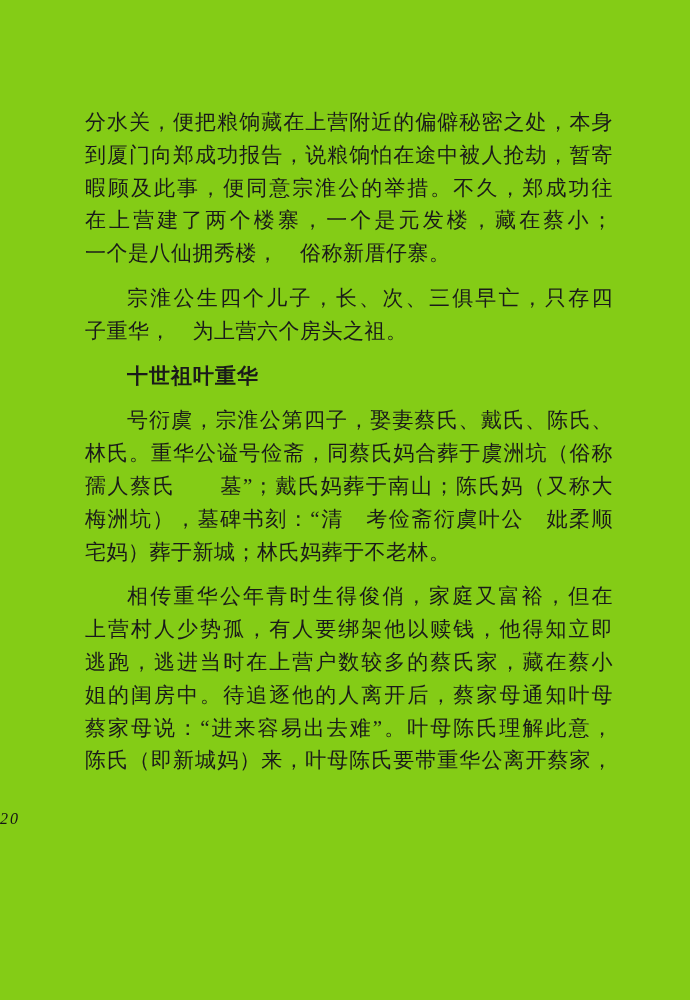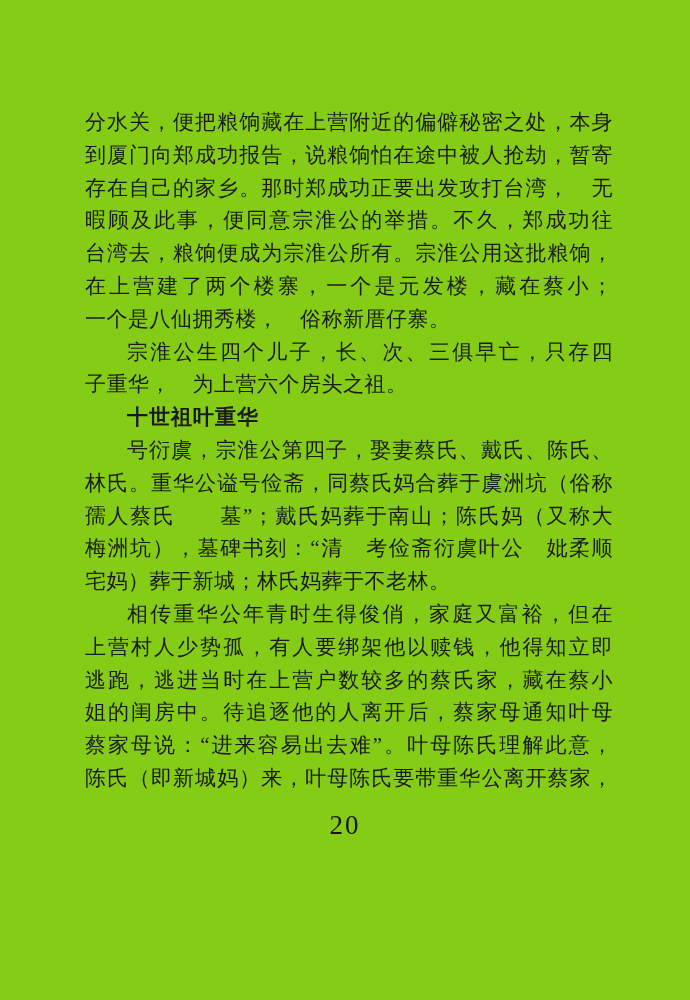"存在自己的家乡。那时郑成功正要出发攻打台湾， 无" div.line { html: <div>存在自己的家乡。那时郑成功正要出发攻打台湾， 无</div> -> none }
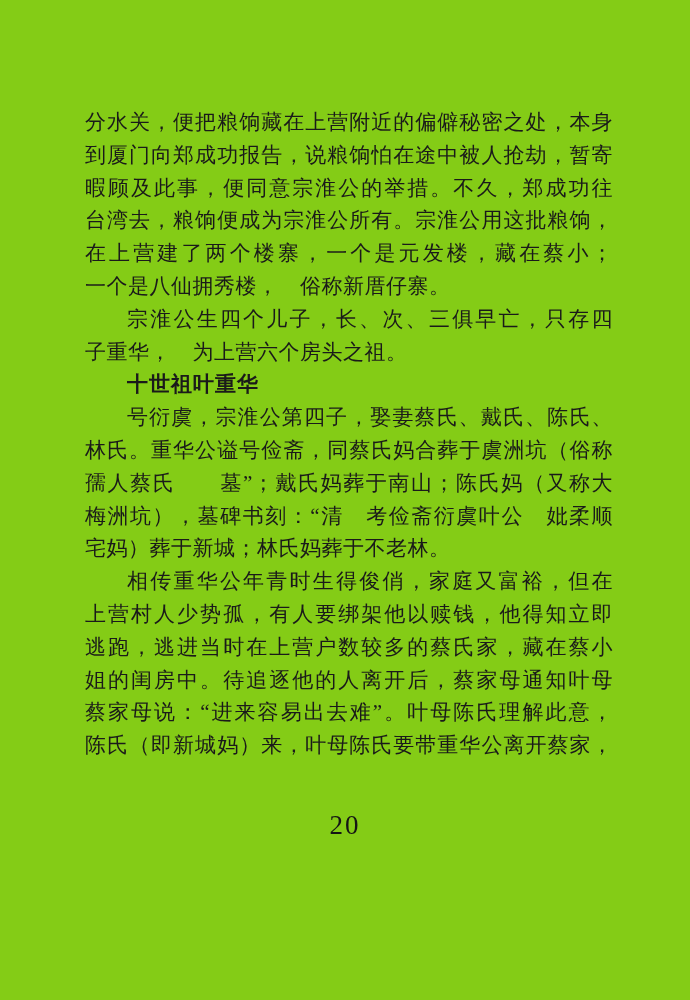"台湾去，粮饷便成为宗淮公所有。宗淮公用这批粮饷，" div.line { html: <div>台湾去，粮饷便成为宗淮公所有。宗淮公用这批粮饷，</div> -> none }
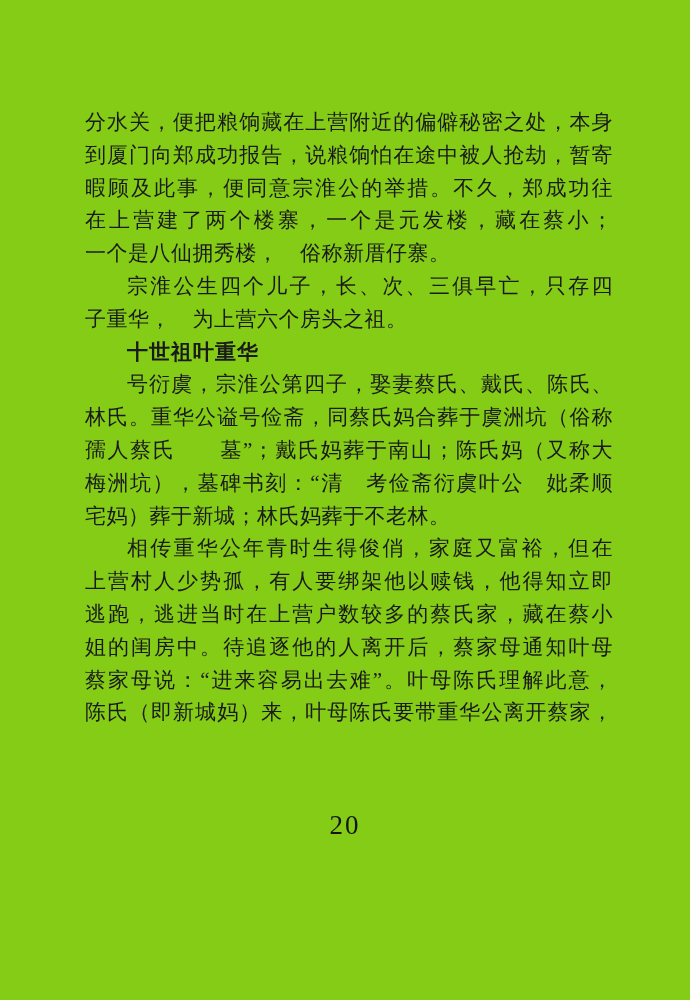"宗淮公生四个儿子，长、次、三俱早亡，只存四" .line.indent { margin-top: none -> 12px }
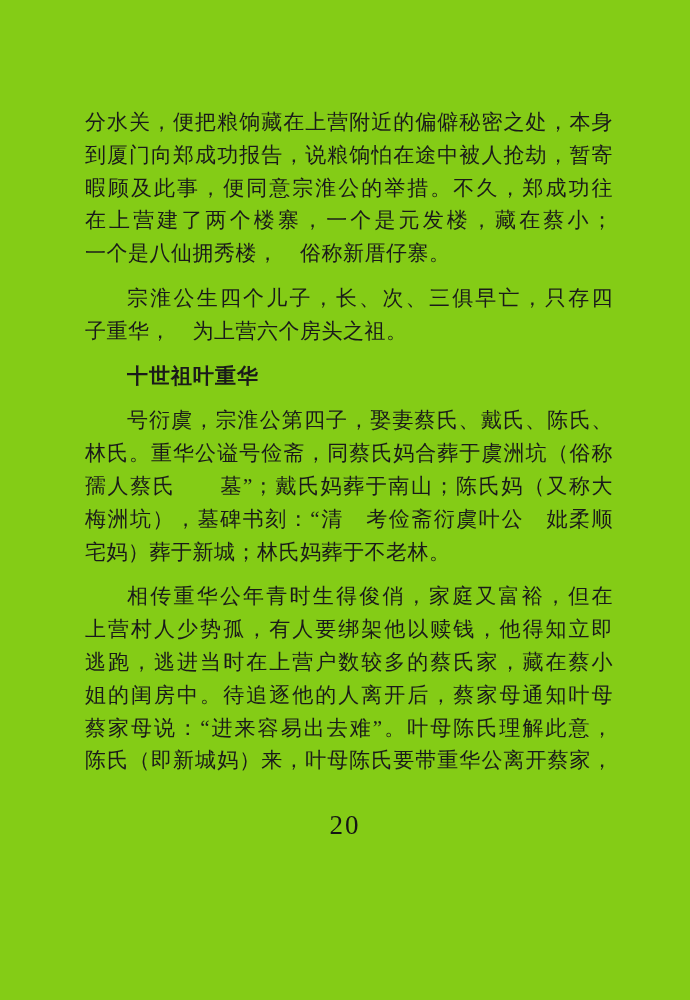"20" .pagenum { font-size: 27px -> 16px; font-style: none -> italic; text-align: center -> left }
